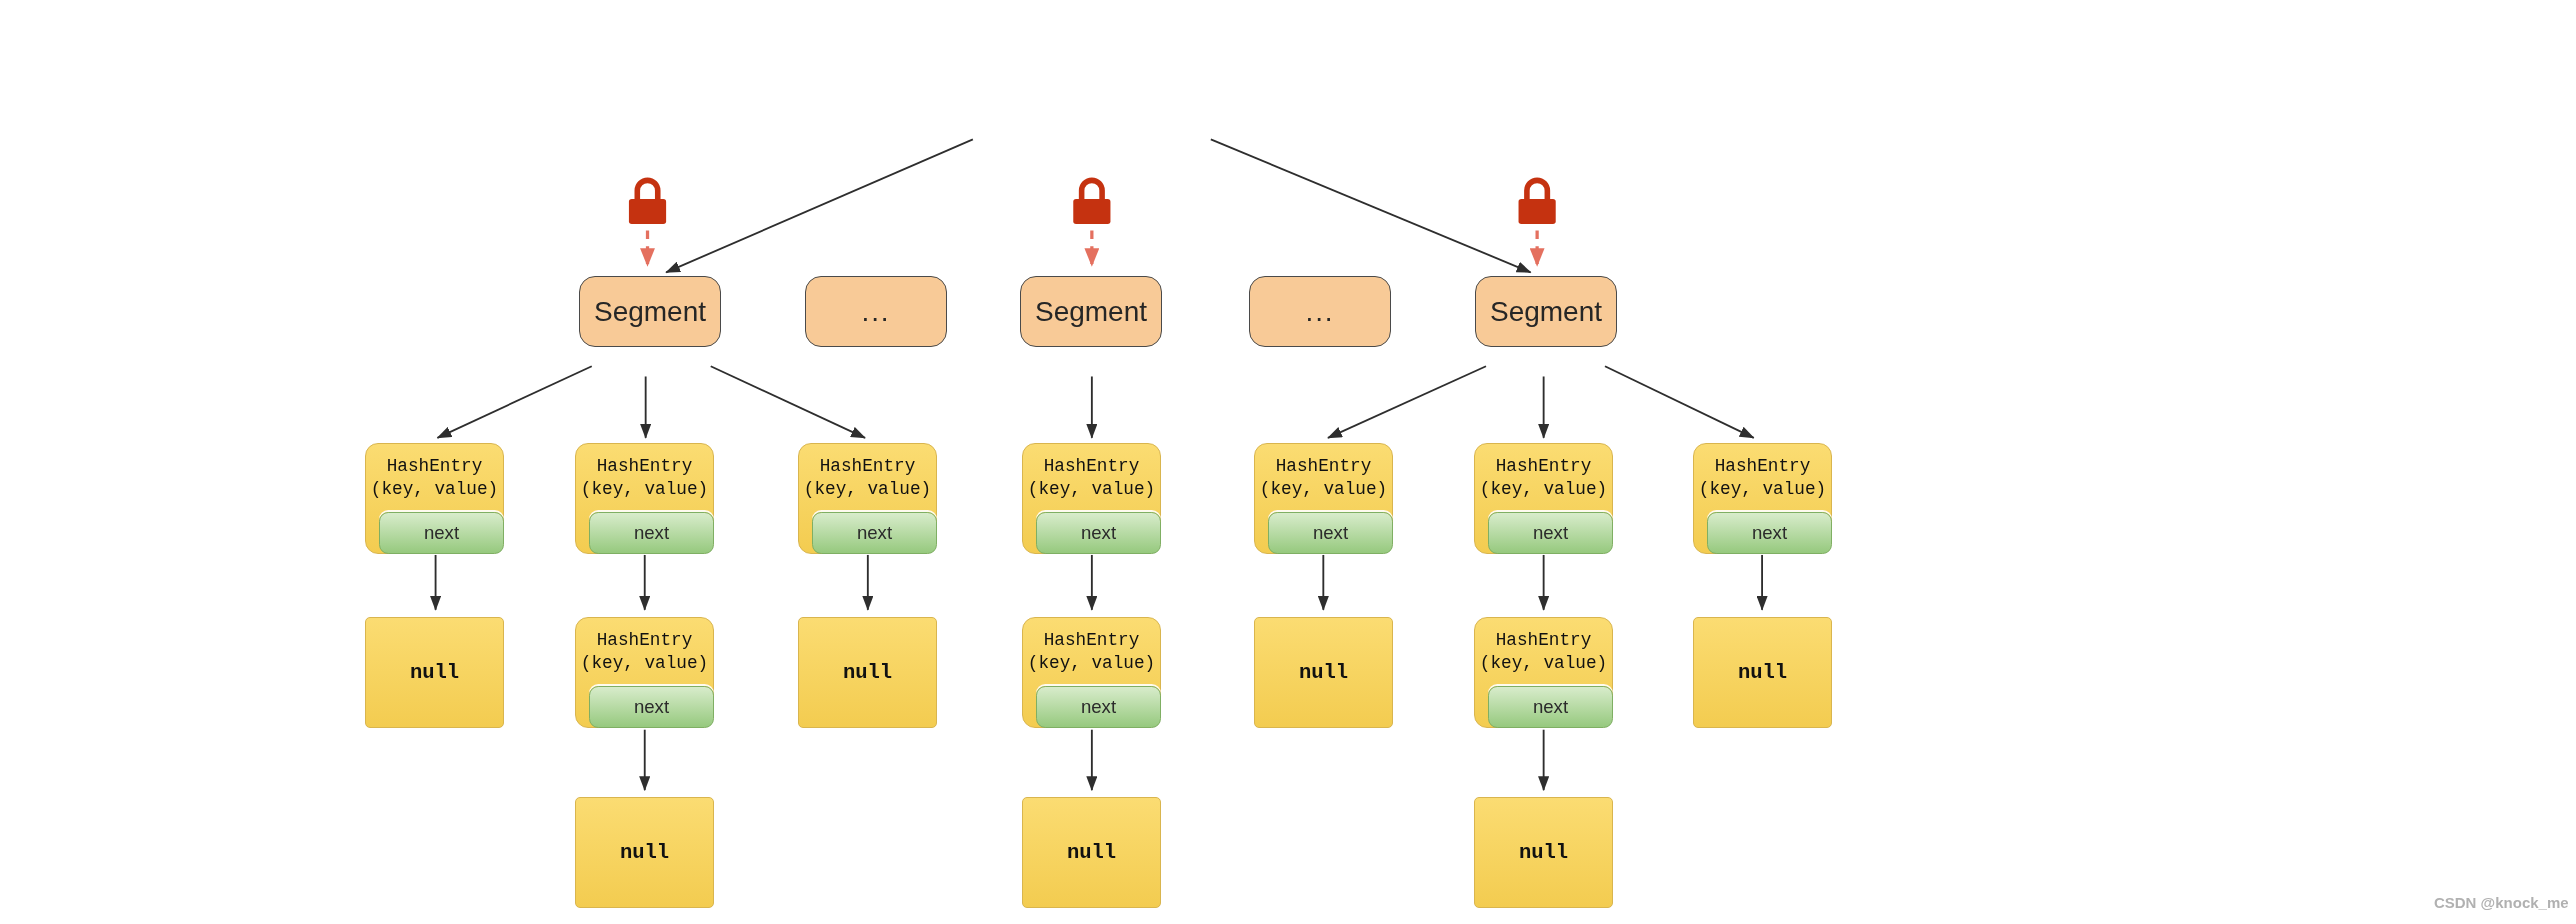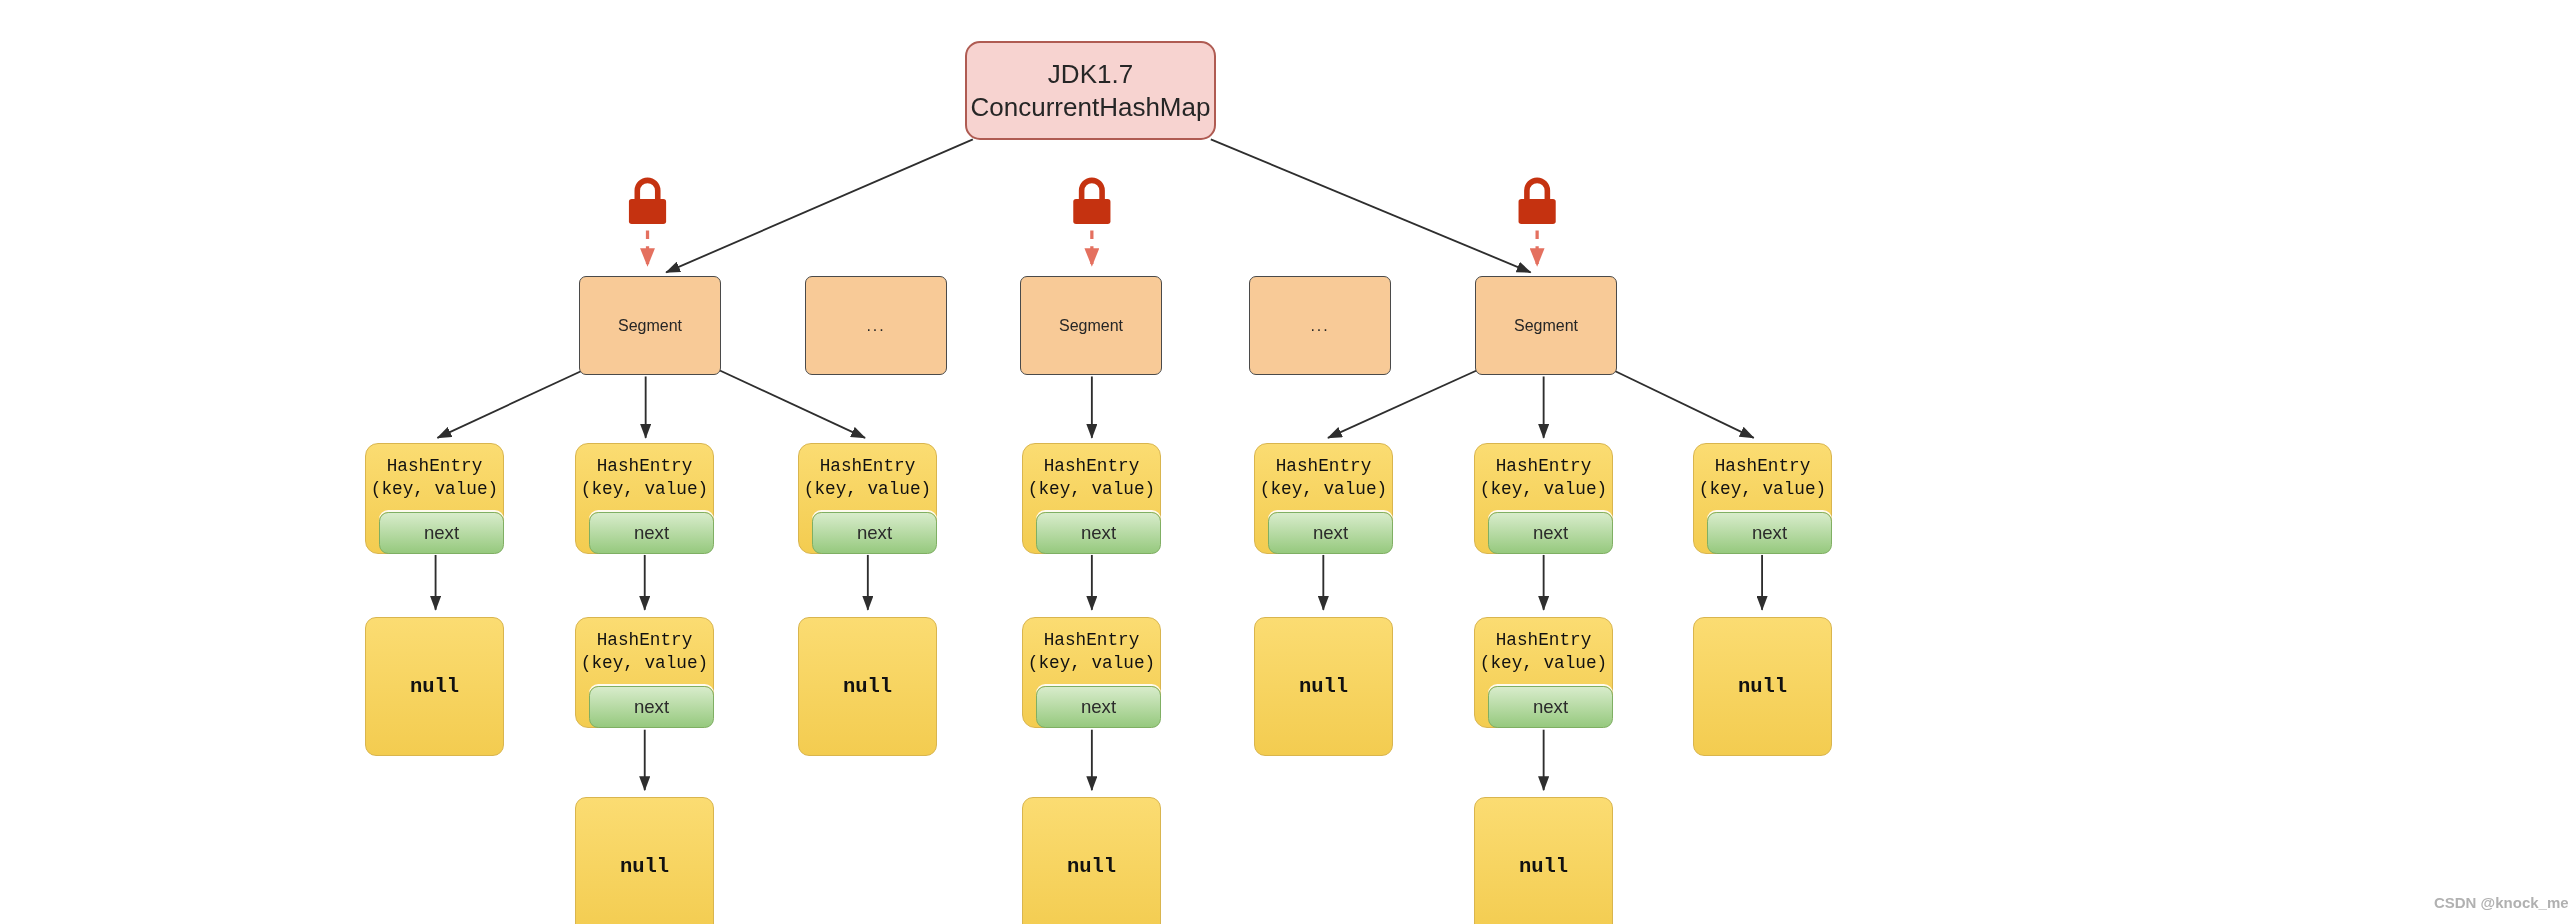"JDK1.7" div.node { html: <div> <div>JDK1.7</div> <div>ConcurrentHashMap</div> </div> -> none }
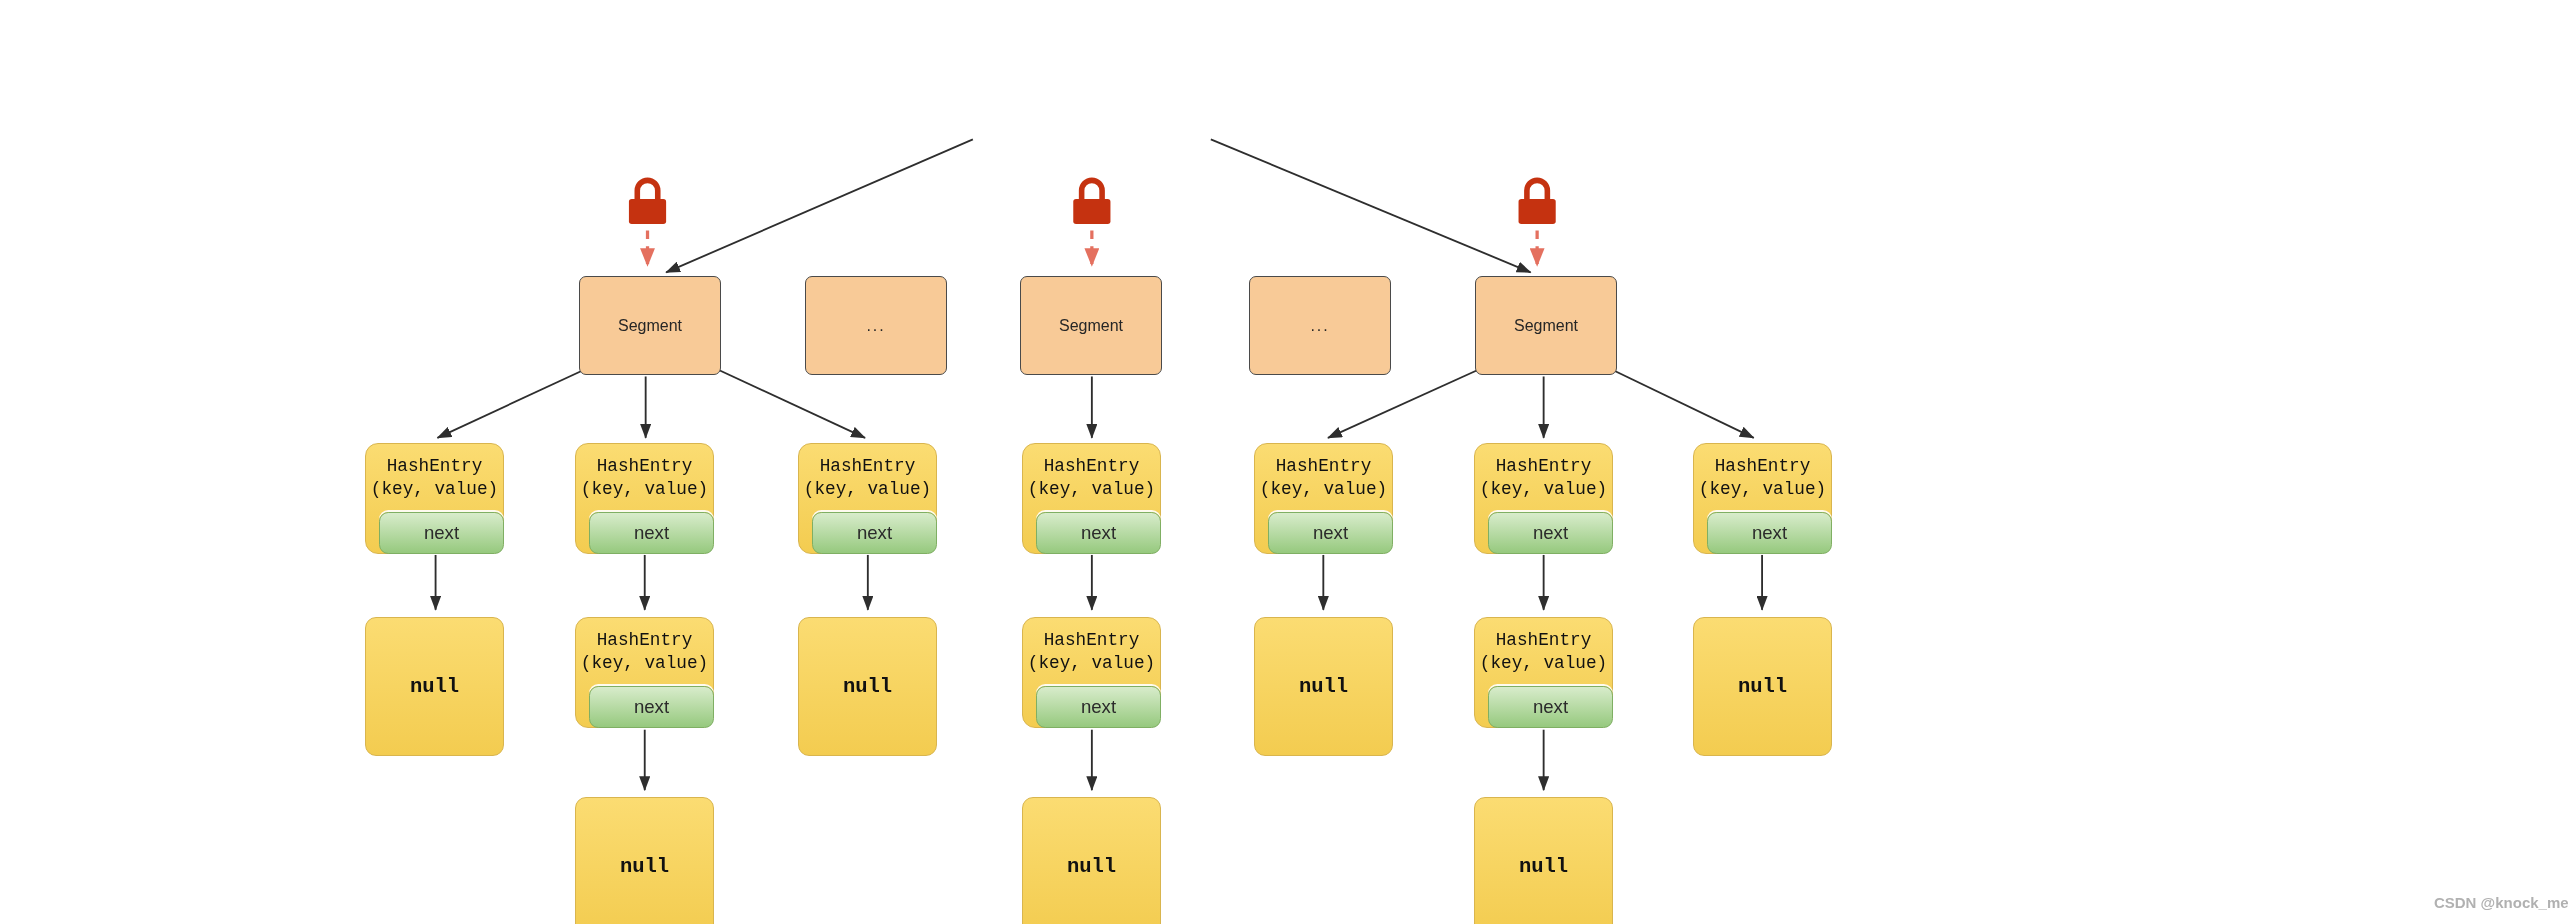"Segment" .seg { border-radius: 7px -> 16px; font-size: 16px -> 28px; height: 99px -> 71px }
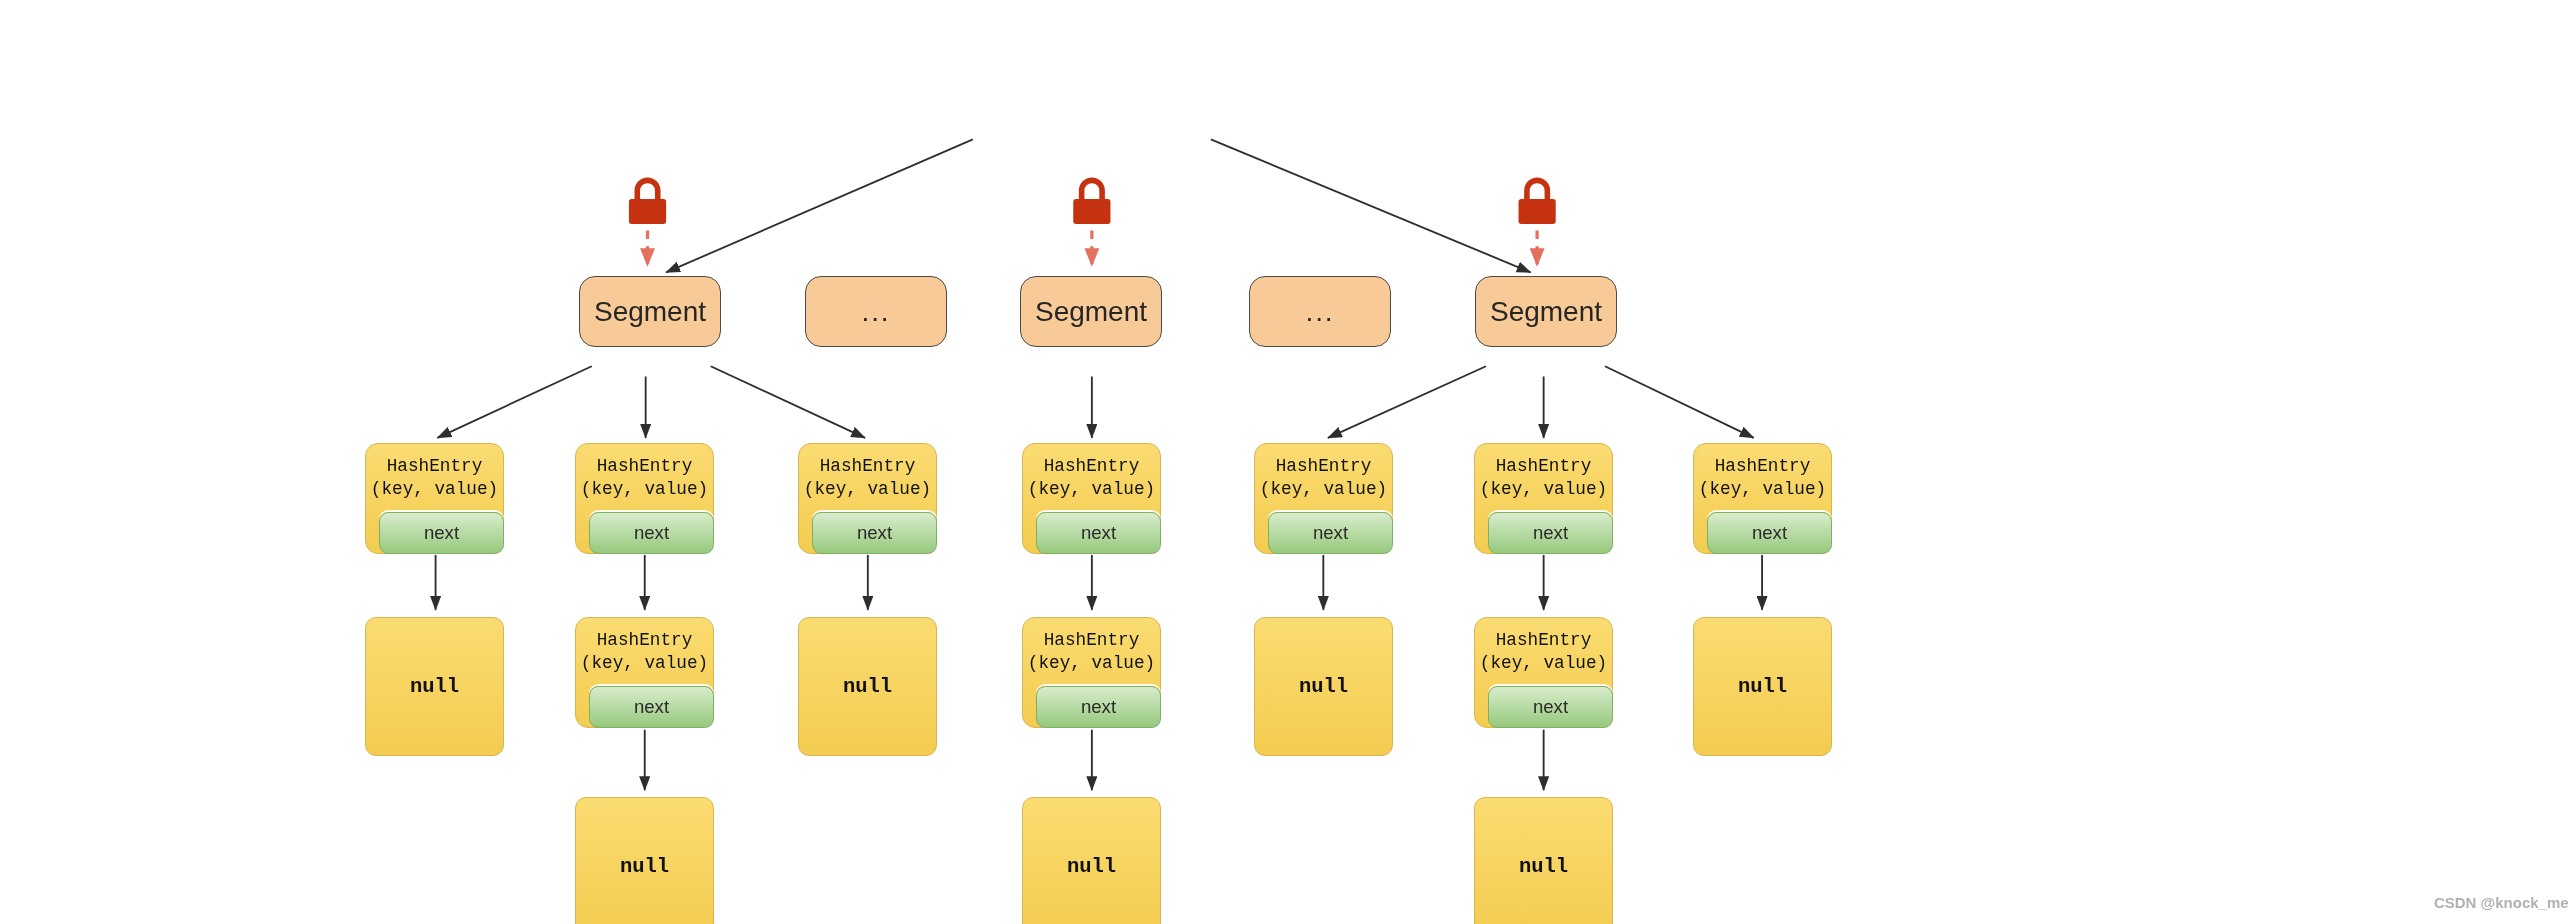"null" .nullbox { border-radius: 11px -> 5px; height: 139px -> 111px }
